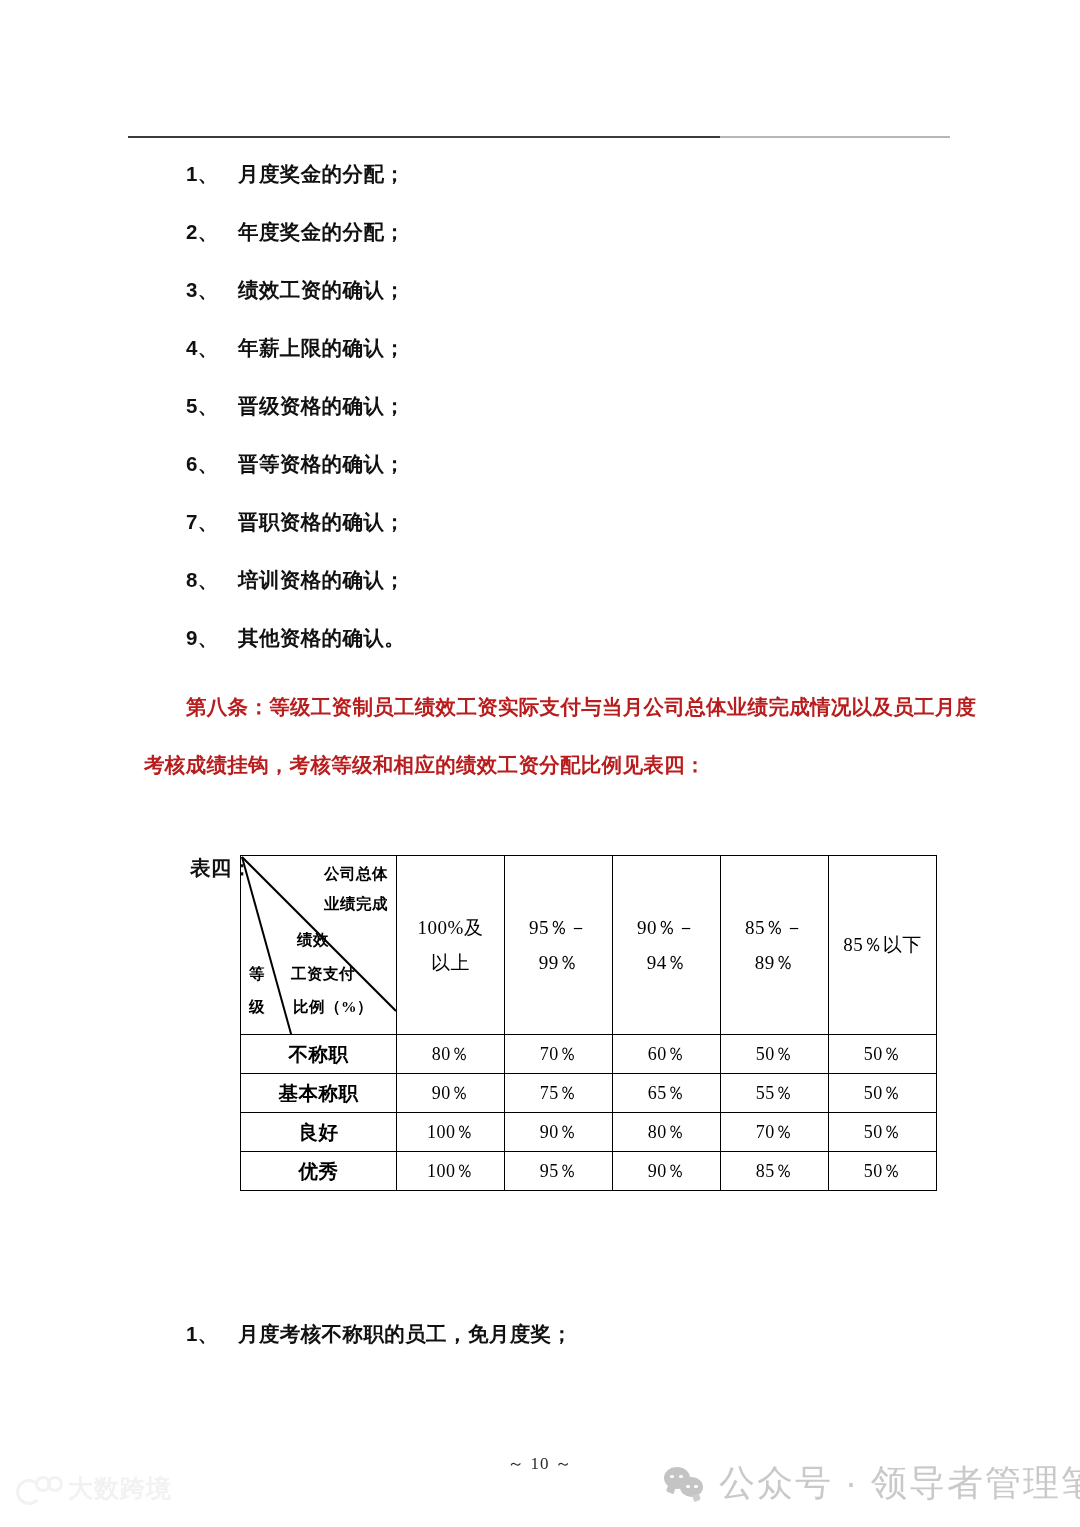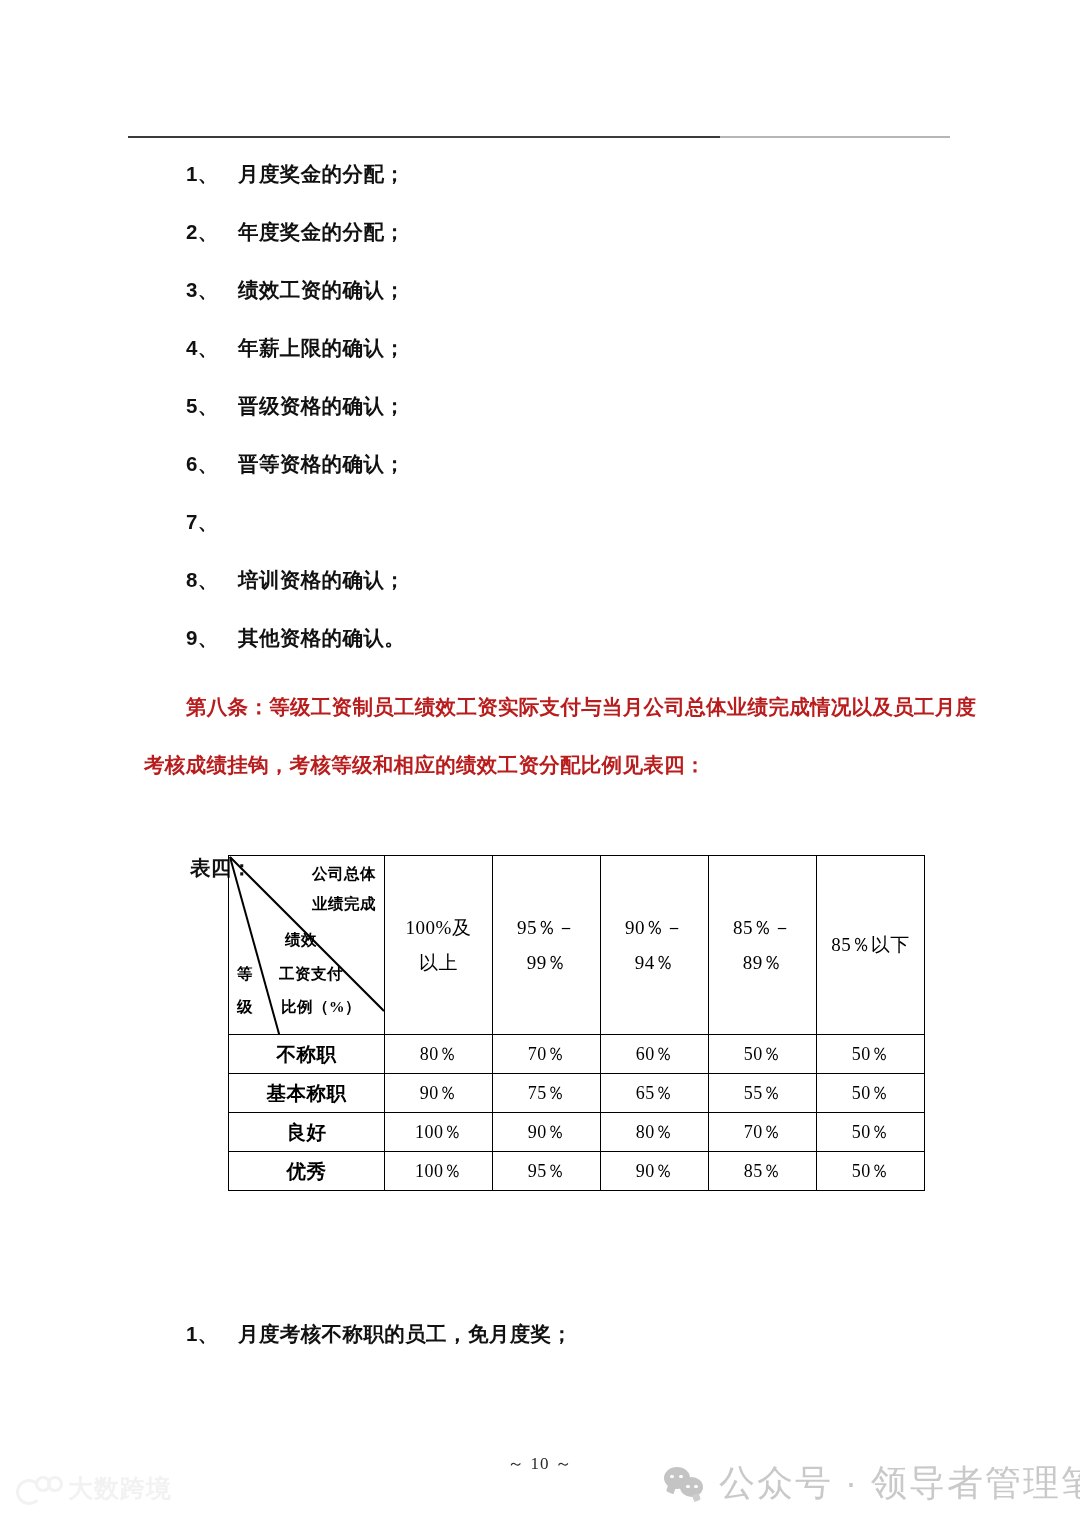"晋职资格的确认；" span.txt { html: none -> <span>晋职资格的确认；</span> }
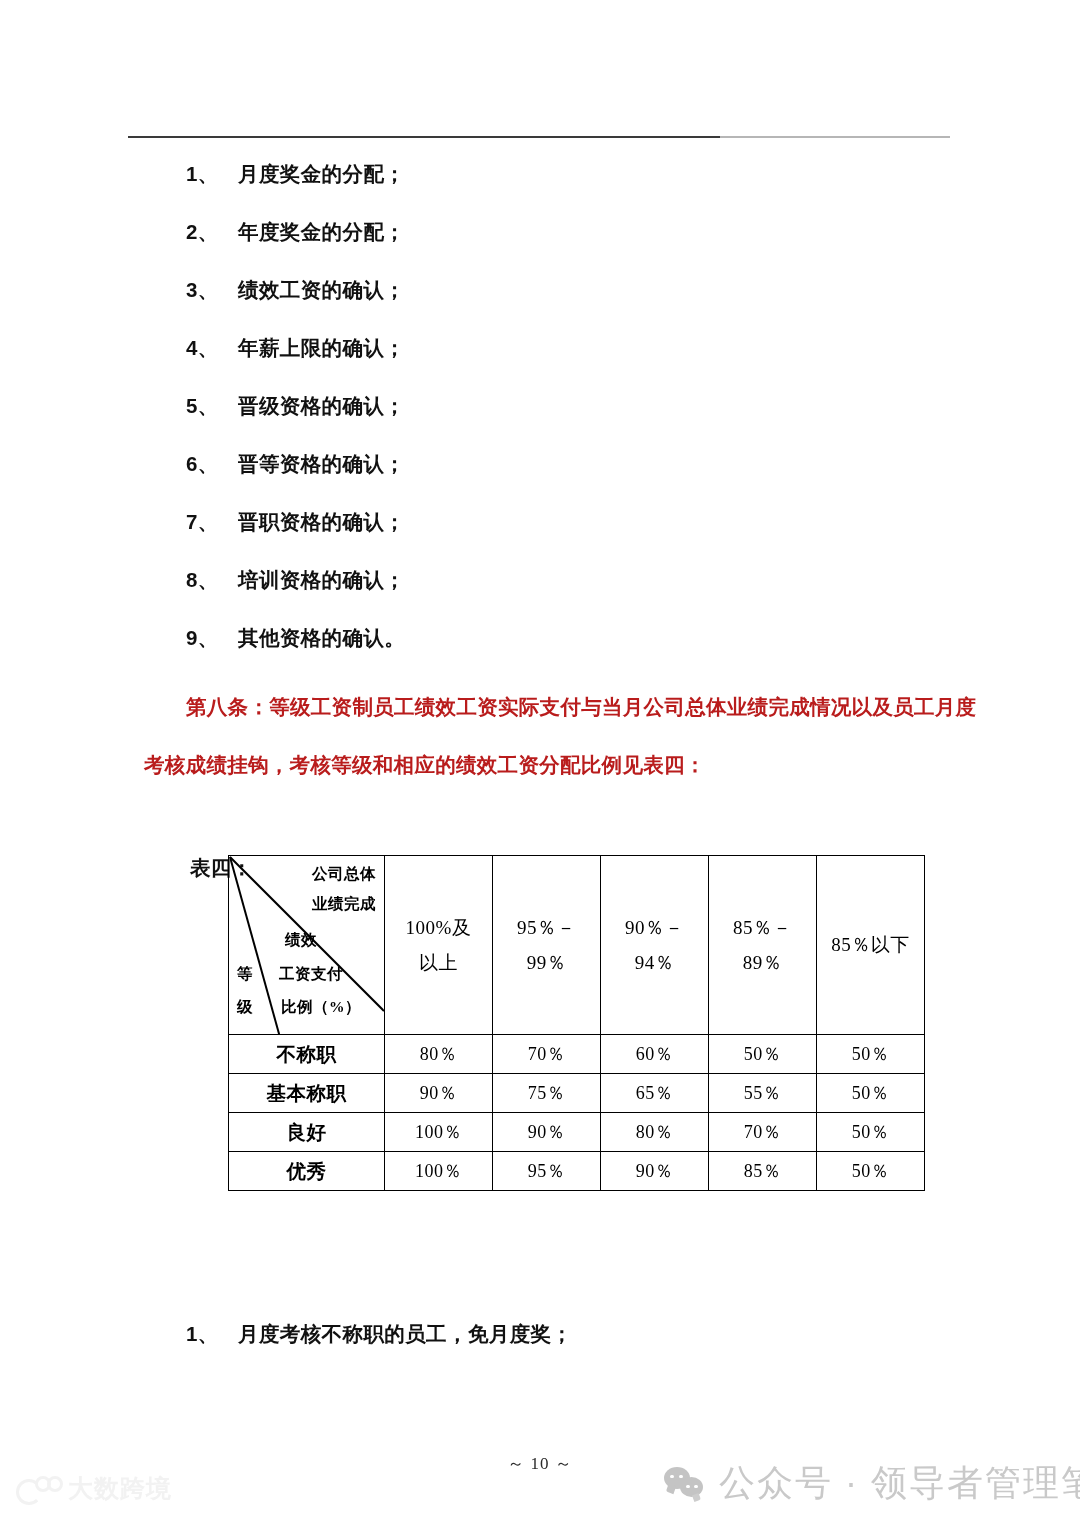"公司总体" table.grade-table { margin-left: none -> 12px }
